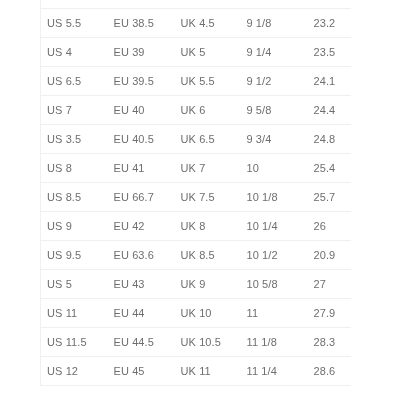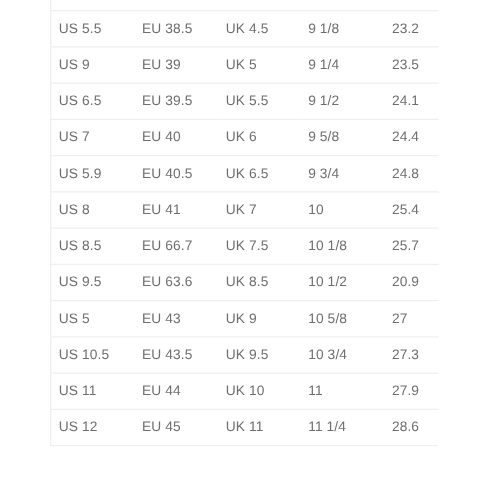"US 9" td { text: 9 -> 4 }
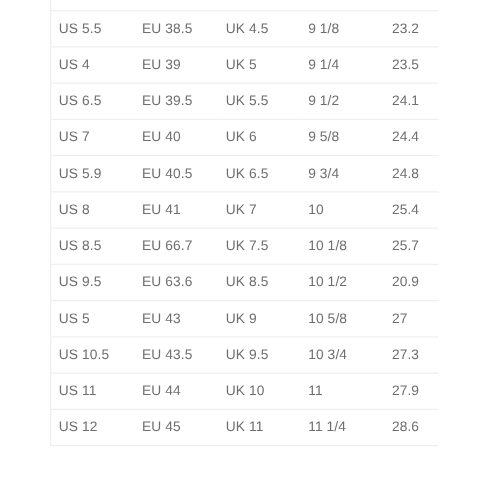"US 5.9" td { text: 5.9 -> 3.5 }
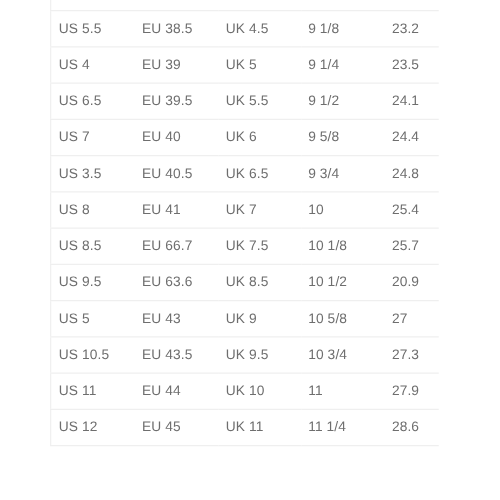"US 9" tr { html: none -> <tr> <td>US 9</td> <td>EU 42</td> <td>UK 8</td> <td>10 1/4</td> <td>26</td> </tr> }
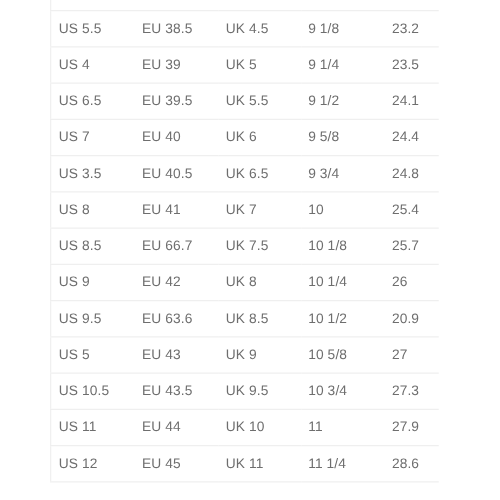"US 10.5" tr { html: <tr> <td>US 10.5</td> <td>EU 43.5</td> <td>UK 9.5</td> <td>10 3/4</td> <td>27.3</td> </tr> -> none }
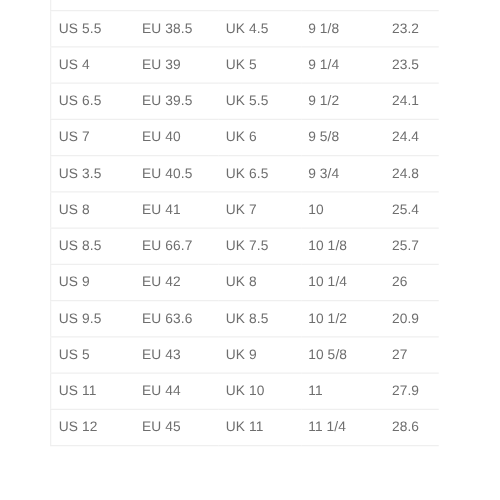"US 11.5" tr { html: none -> <tr> <td>US 11.5</td> <td>EU 44.5</td> <td>UK 10.5</td> <td>11 1/8</td> <td>28.3</td> </tr> }
